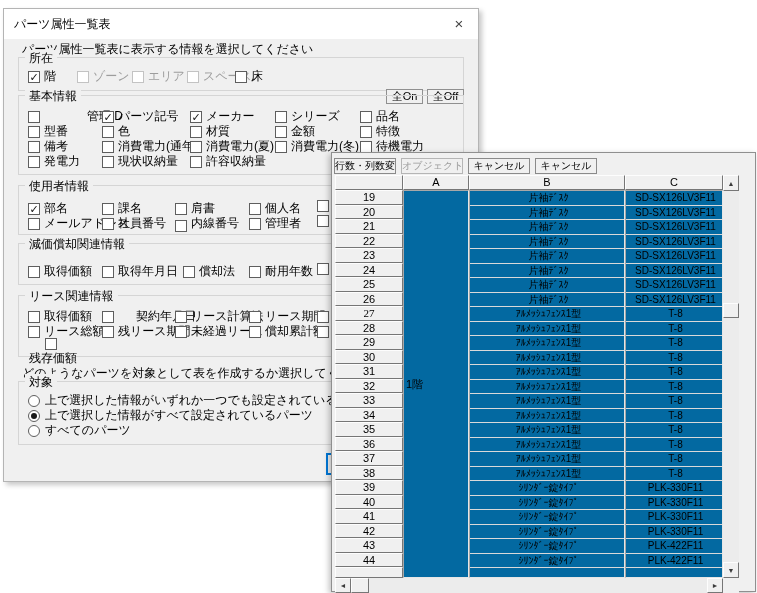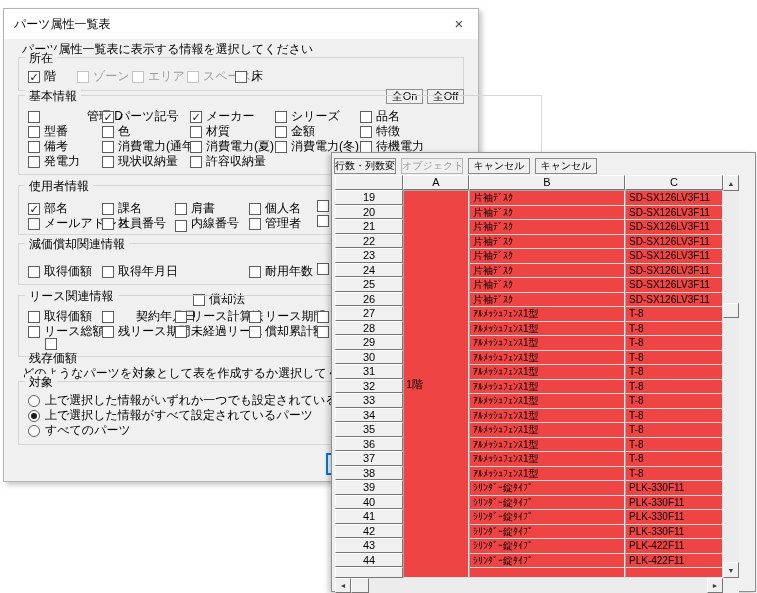"基本情報" div.group { width: 524px -> 446px }
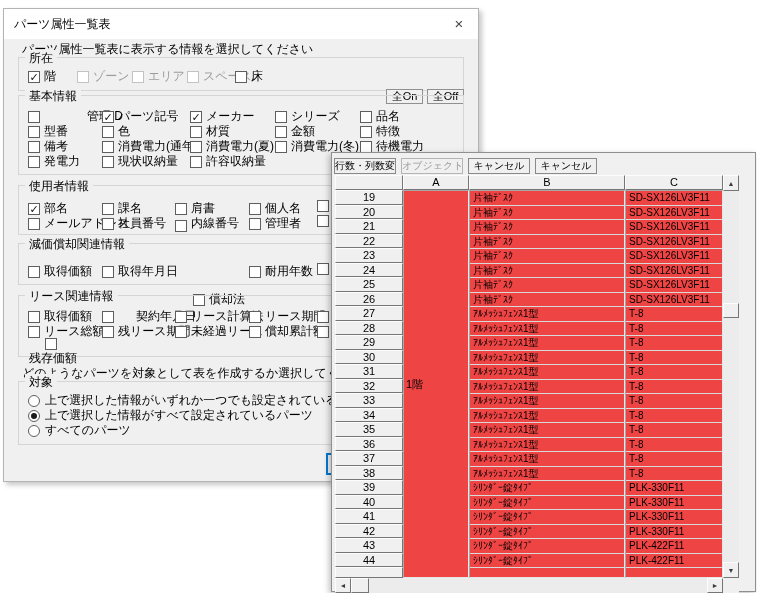"片袖ﾃﾞｽｸ" .colbox { background: #ef4444 -> #0369a1; text-align: none -> center }
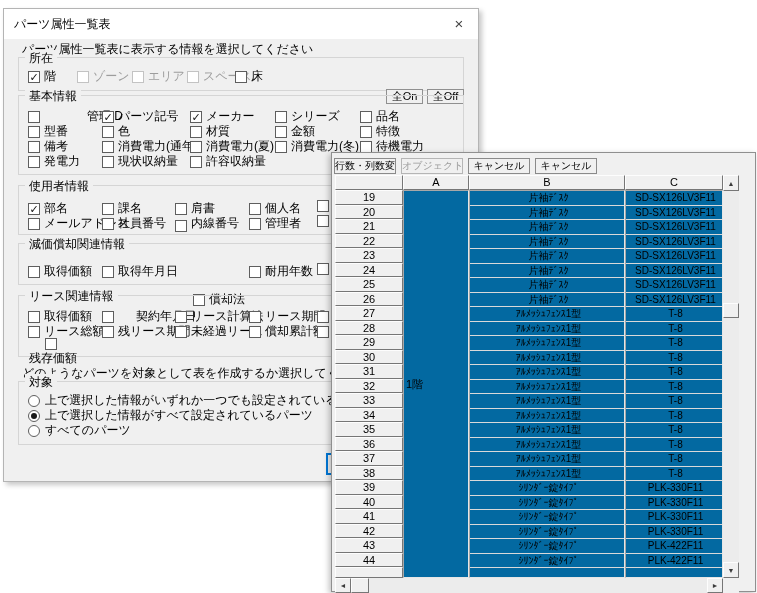"償却法" span.cb { left: 174px -> 164px; margin-top: 28px -> none }
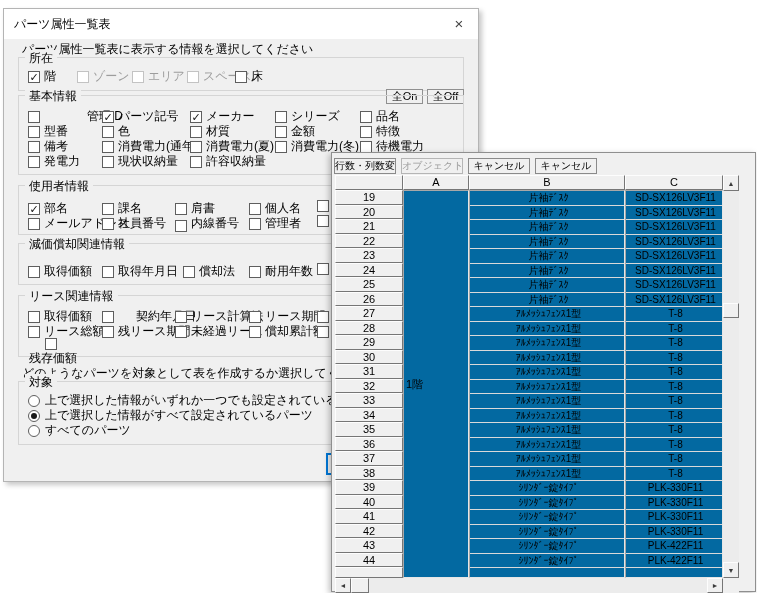"27" div.numcell { font-family: none -> Liberation Serif, serif }
